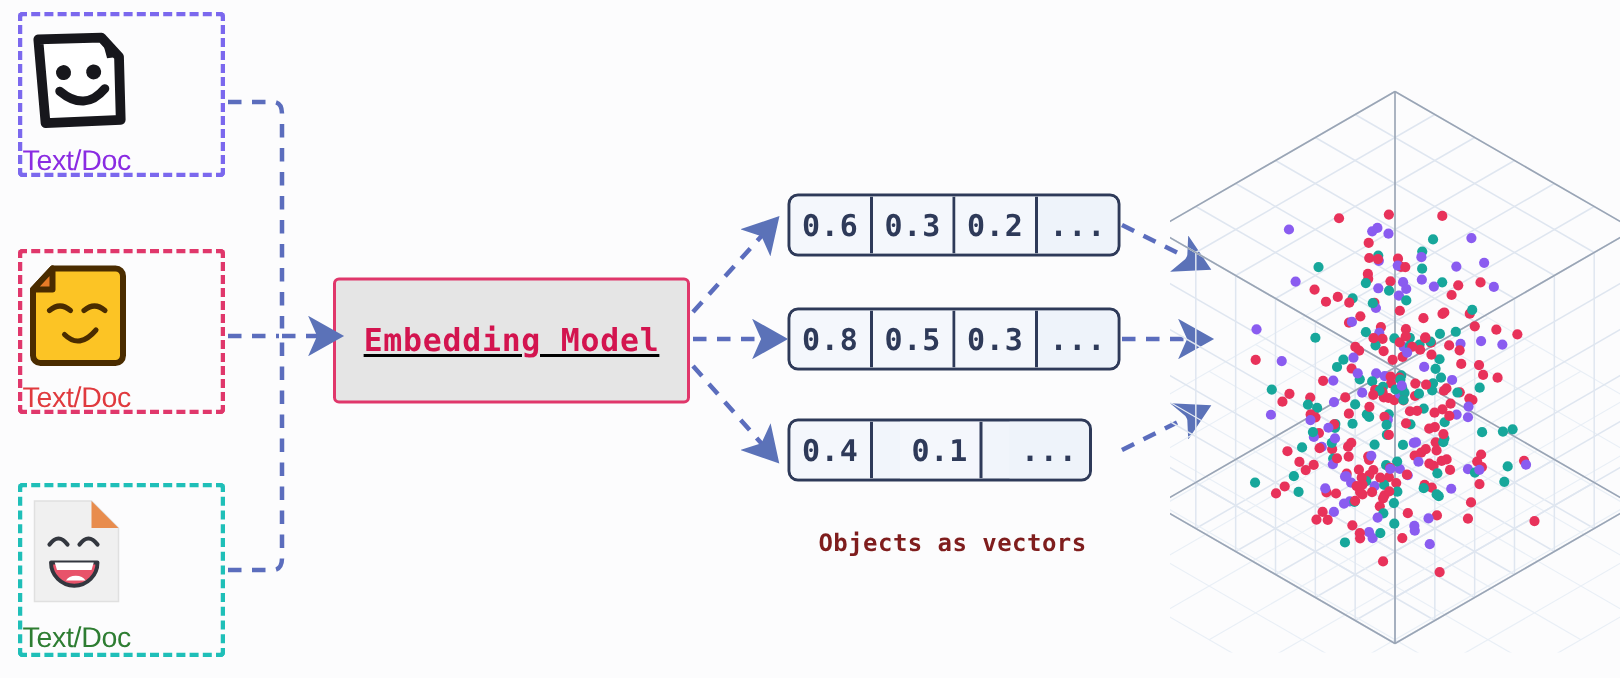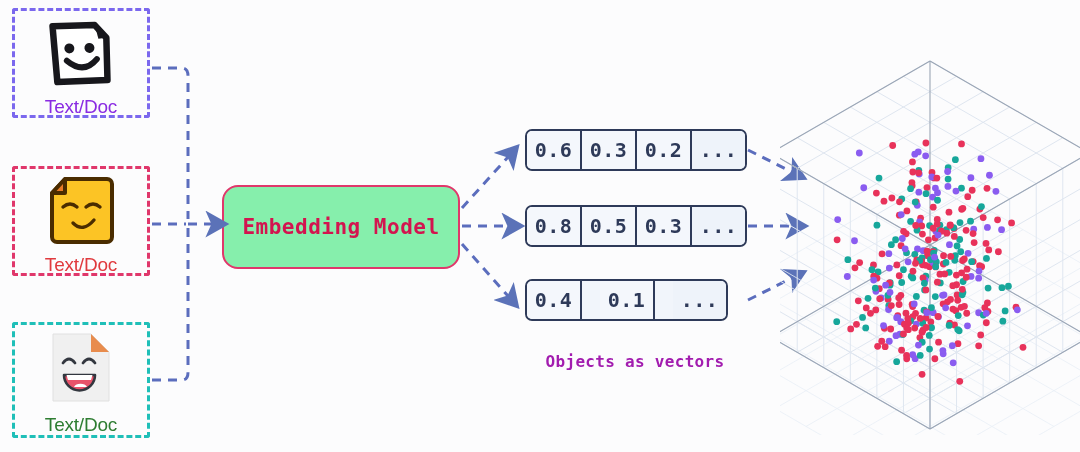"Text/Doc" .src-box { align-items: center -> none }
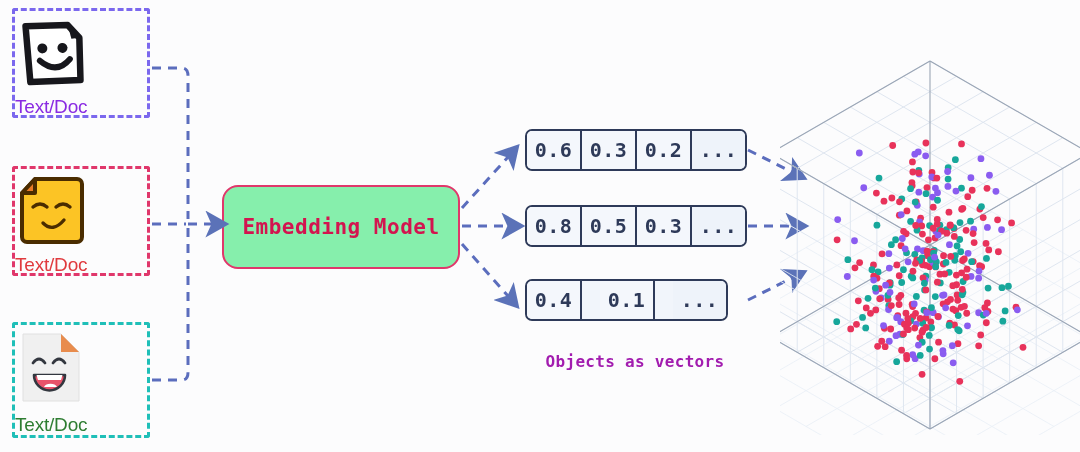"Embedding Model" #embed-box { background: #86efac -> #e5e5e5; border-radius: 16px -> 4px; text-decoration: none -> underline }
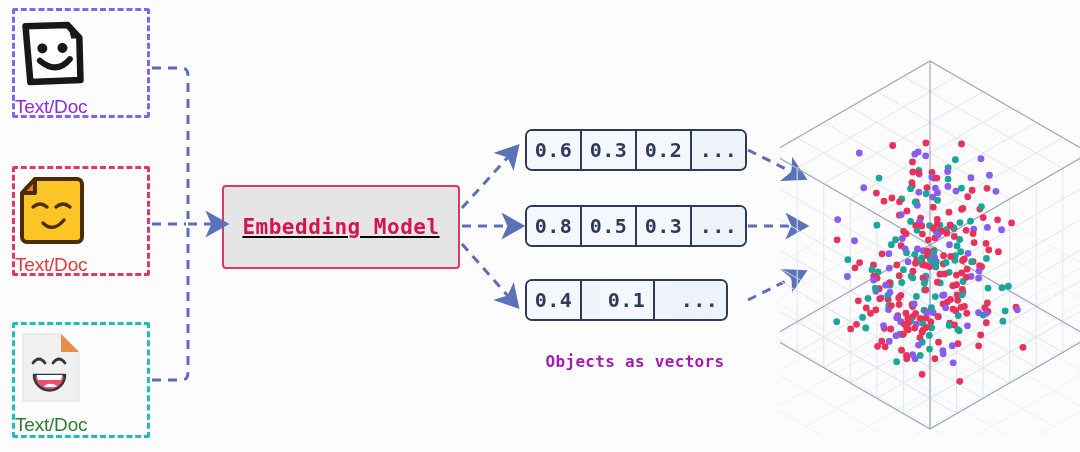"Objects as vectors" #vec-caption { color: #a21caf -> #7f1d1d }
